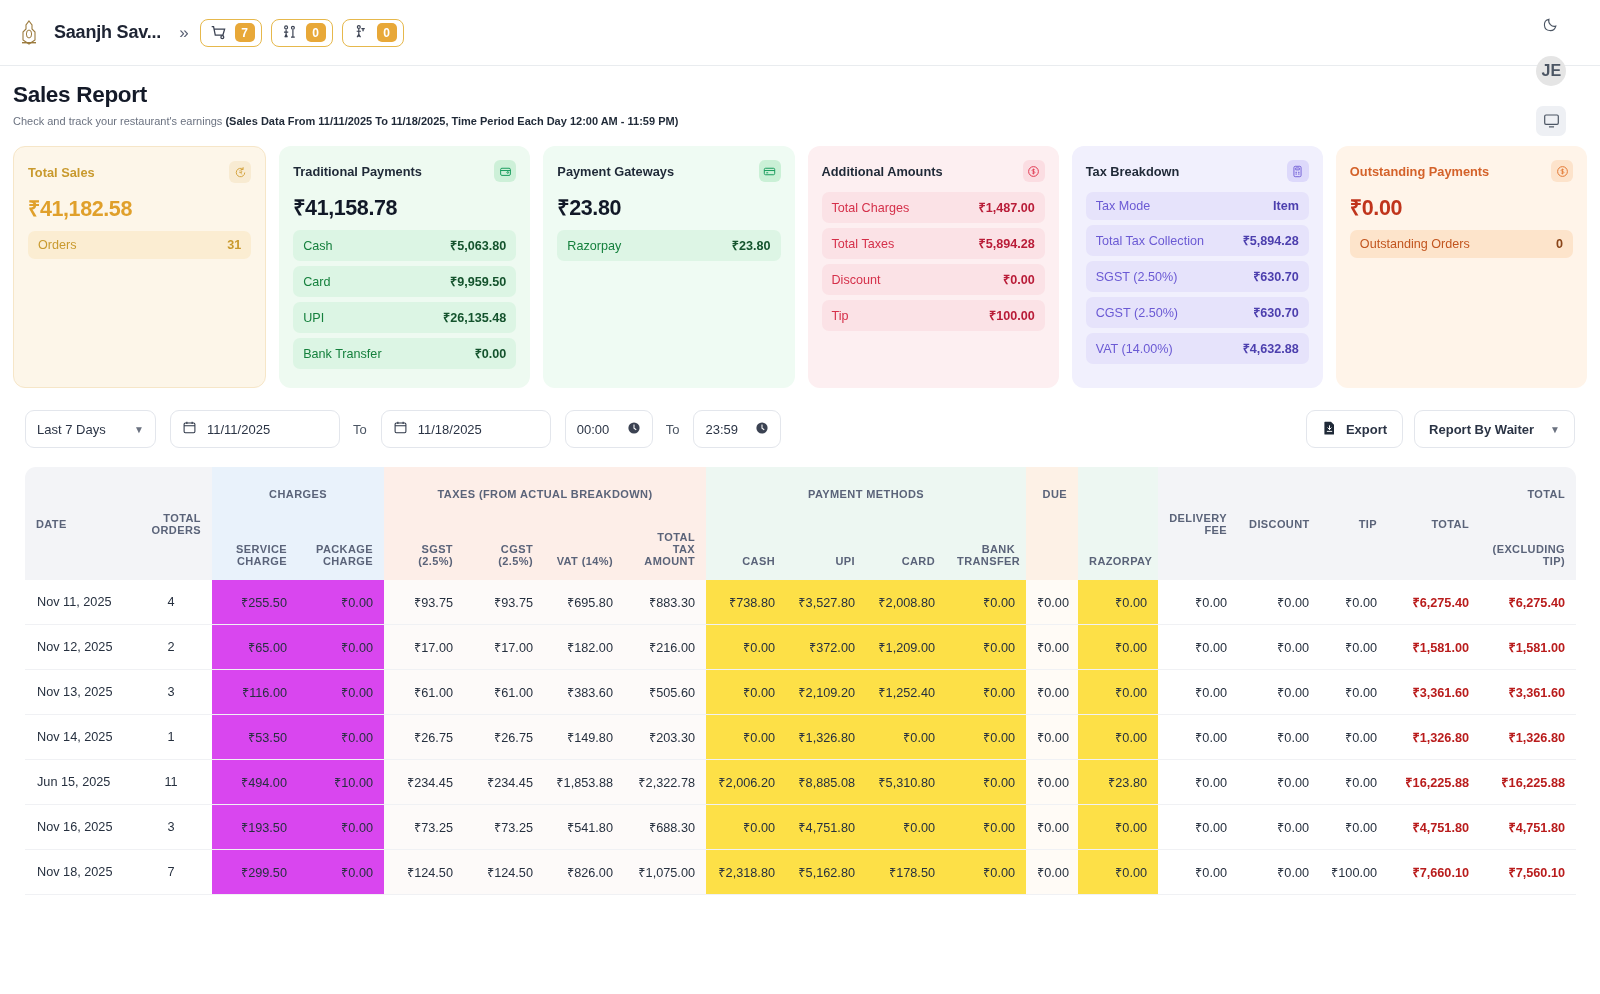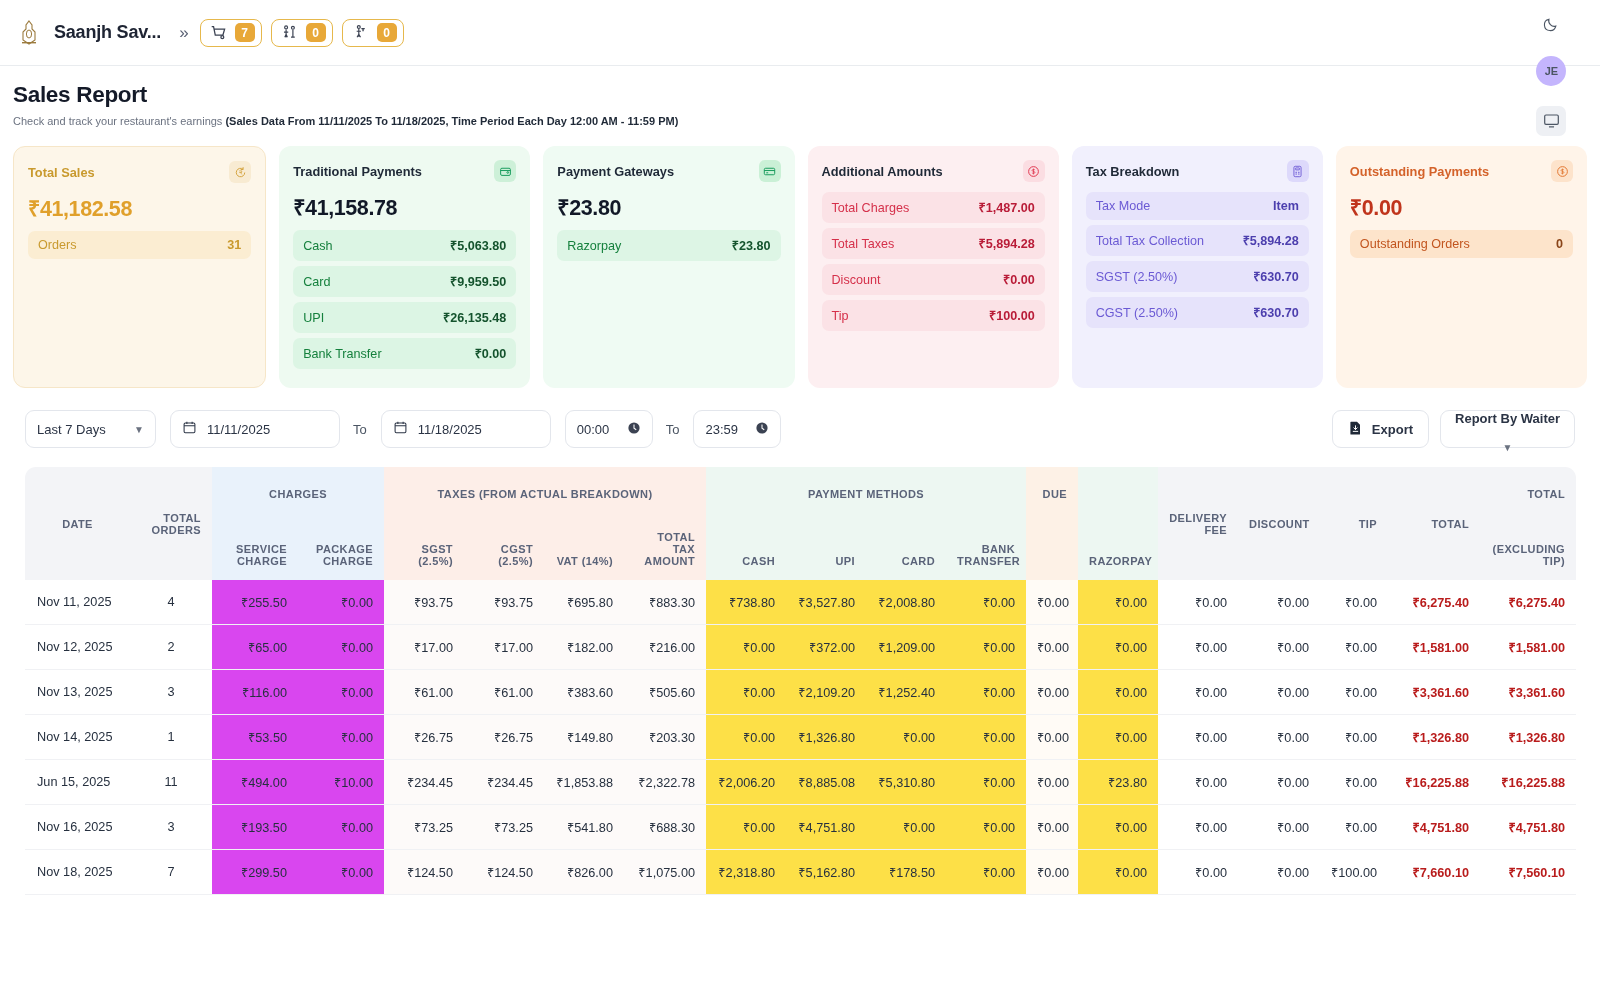"JE" .avatar { background: #c4b5fd -> #e5e5e5; font-size: 11px -> 16px }
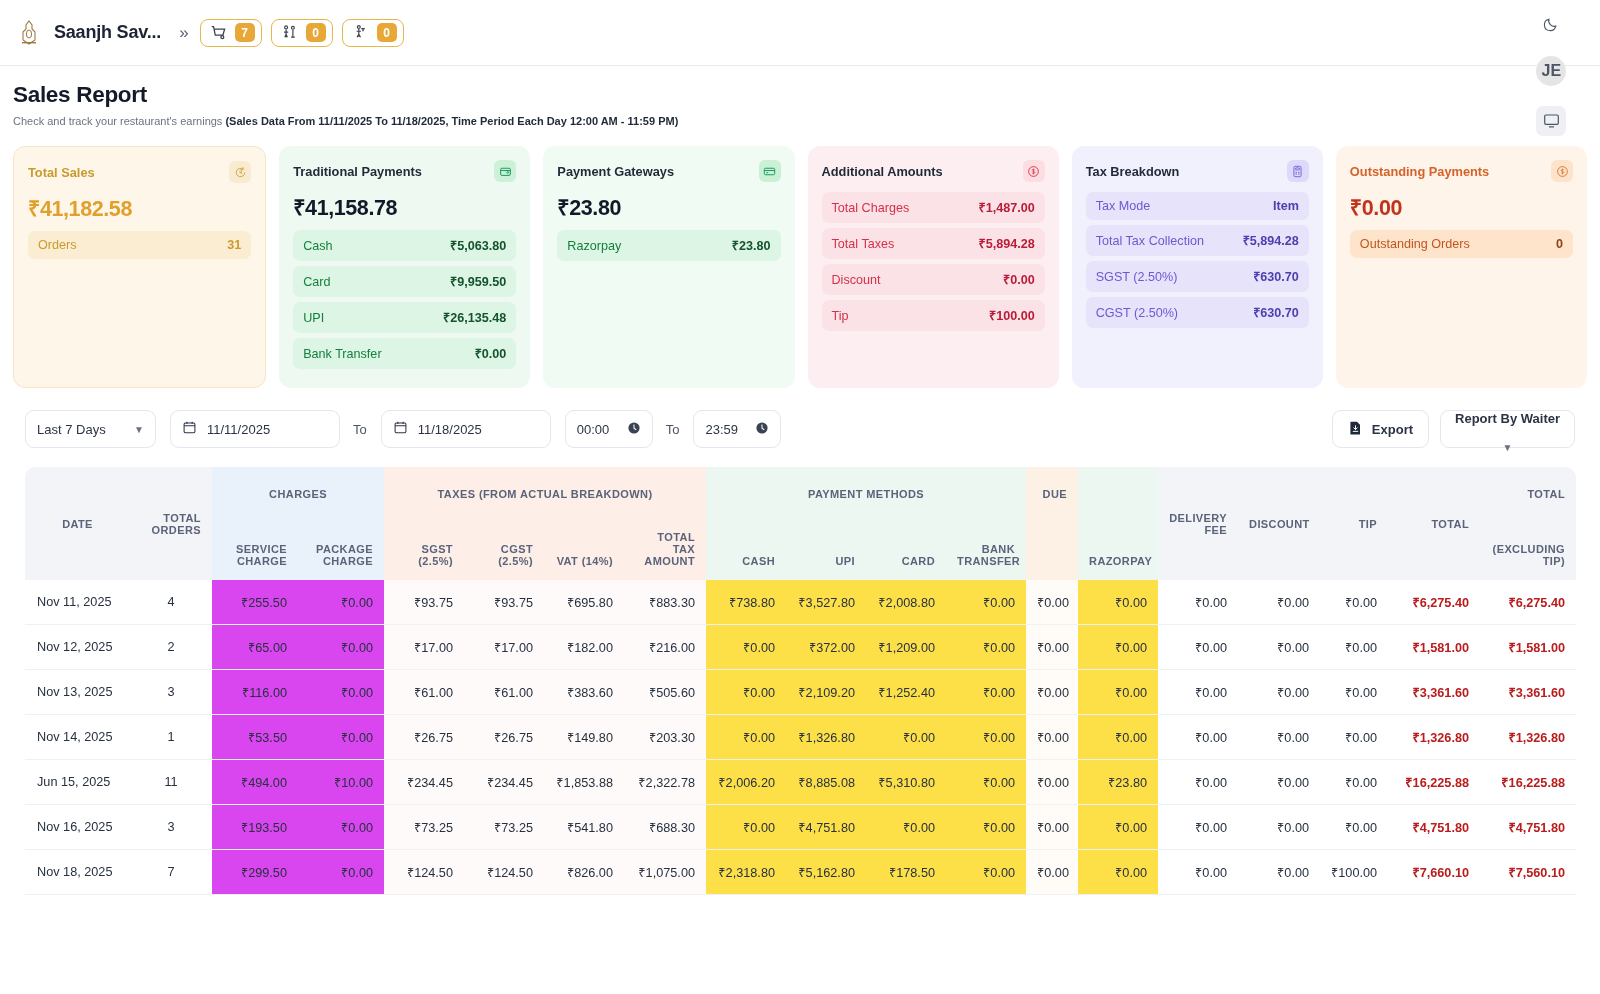"VAT (14.00%)" div.row { html: none -> <div> <span>VAT (14.00%)</span> <span>₹4,632.88</span> </div> }
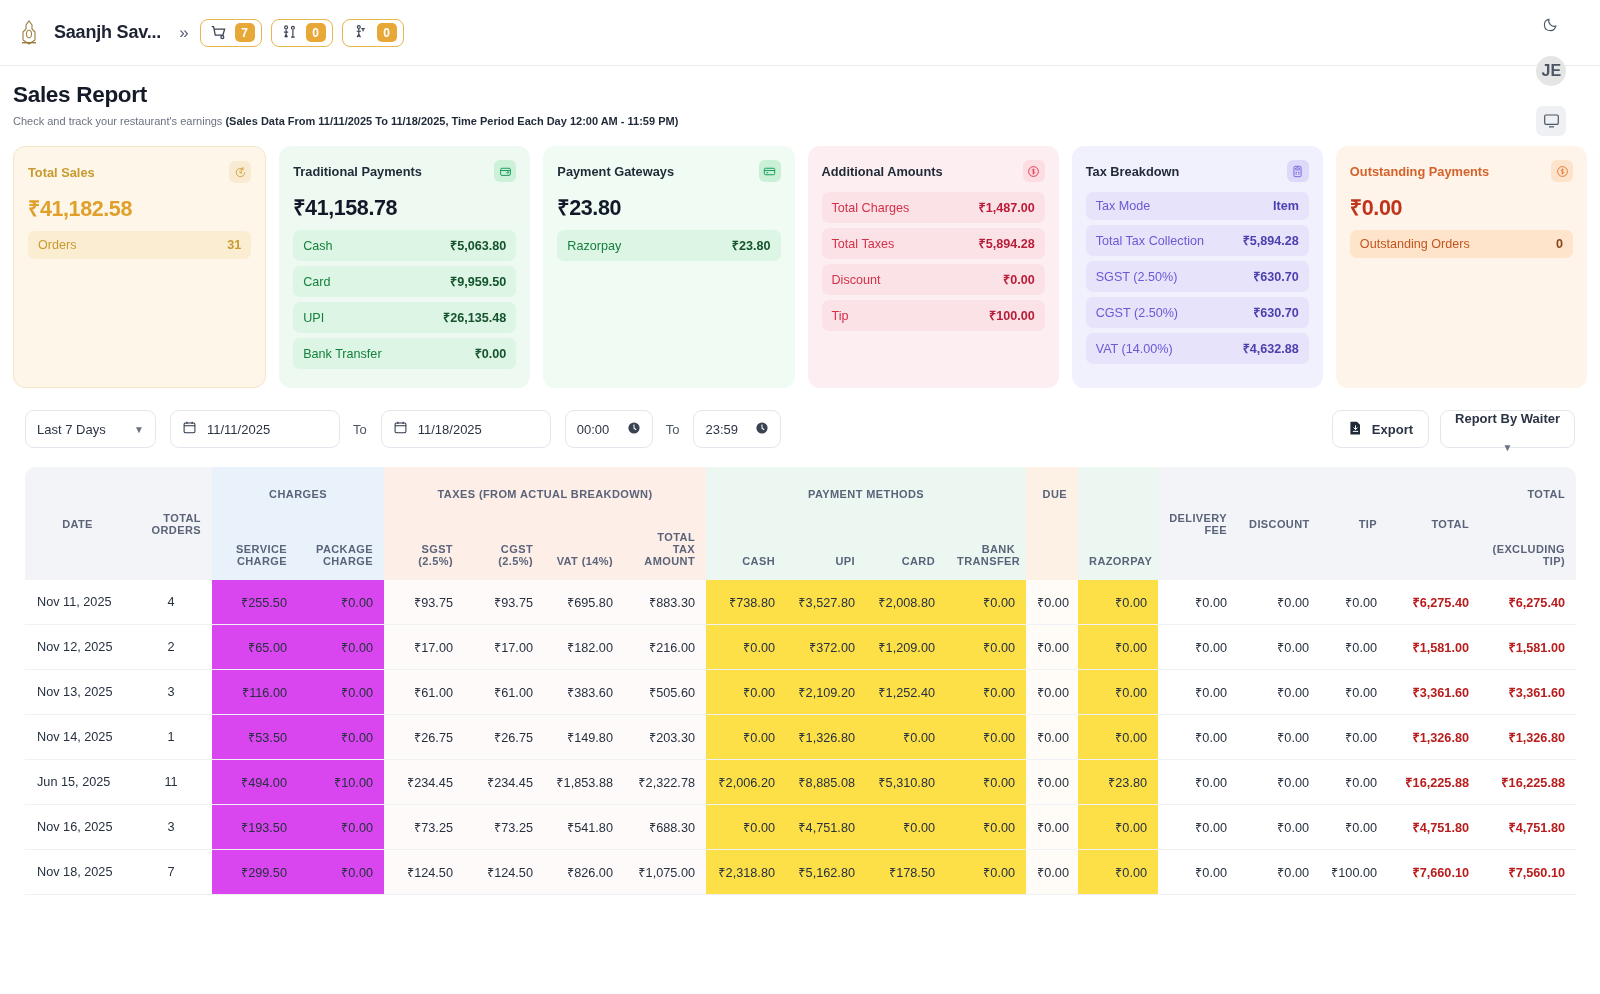"Report By Waiter" .ctl.wait { flex-direction: column -> none }
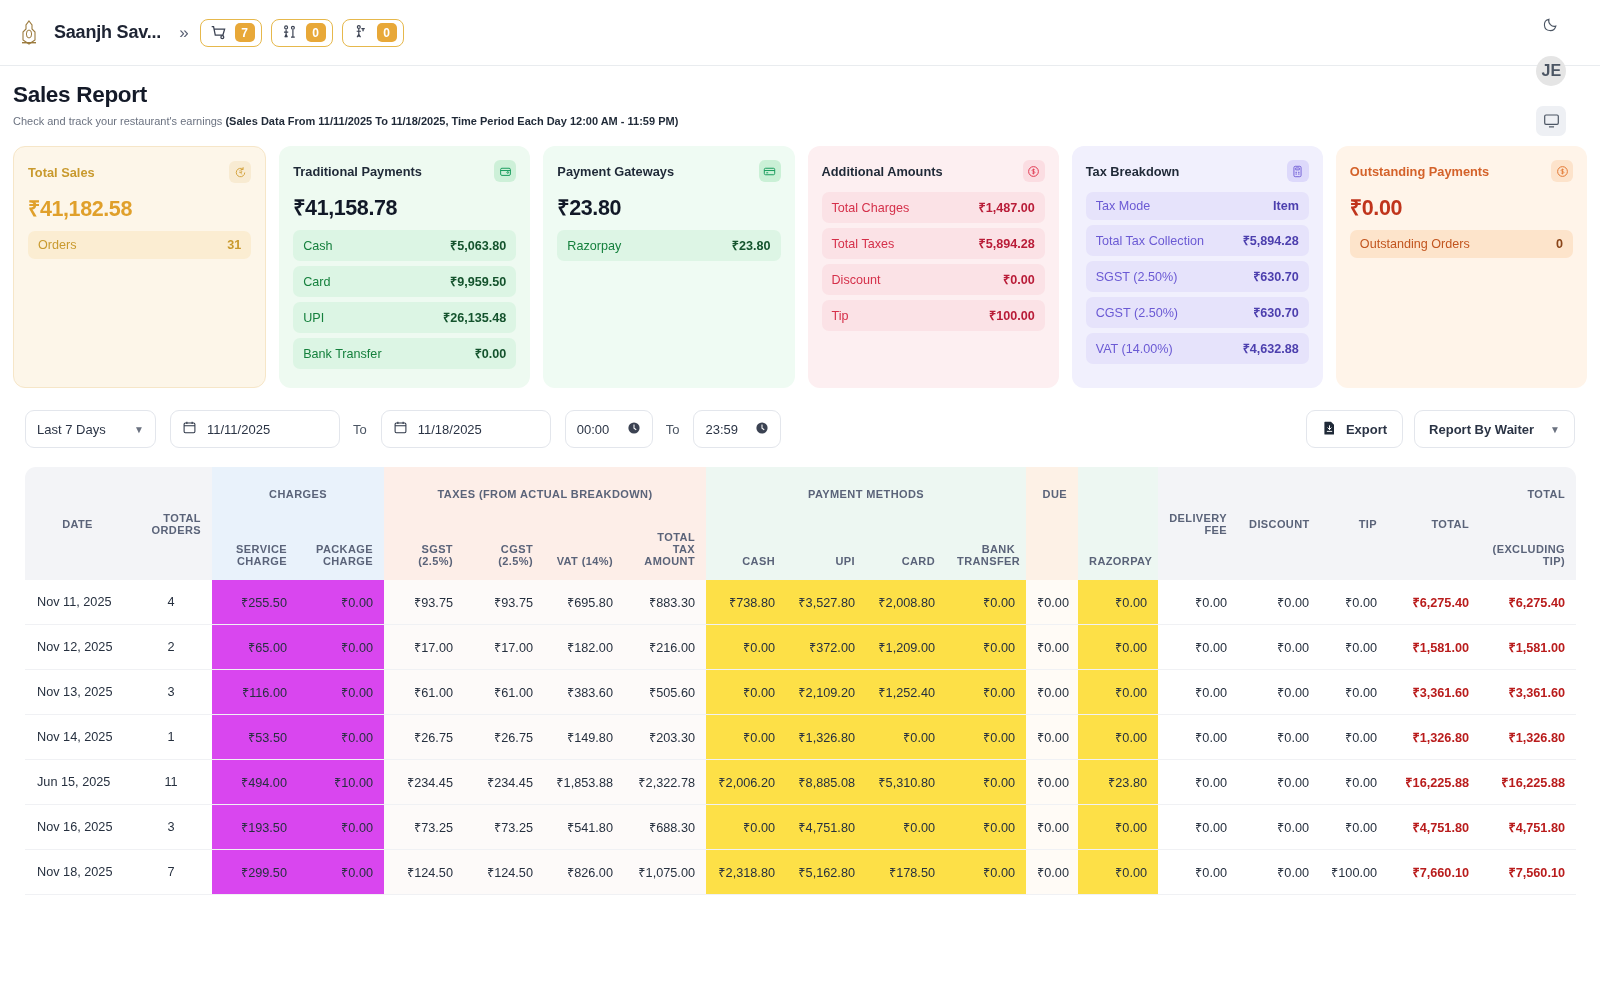"DATE" thead th.lft { text-align: center -> left }
